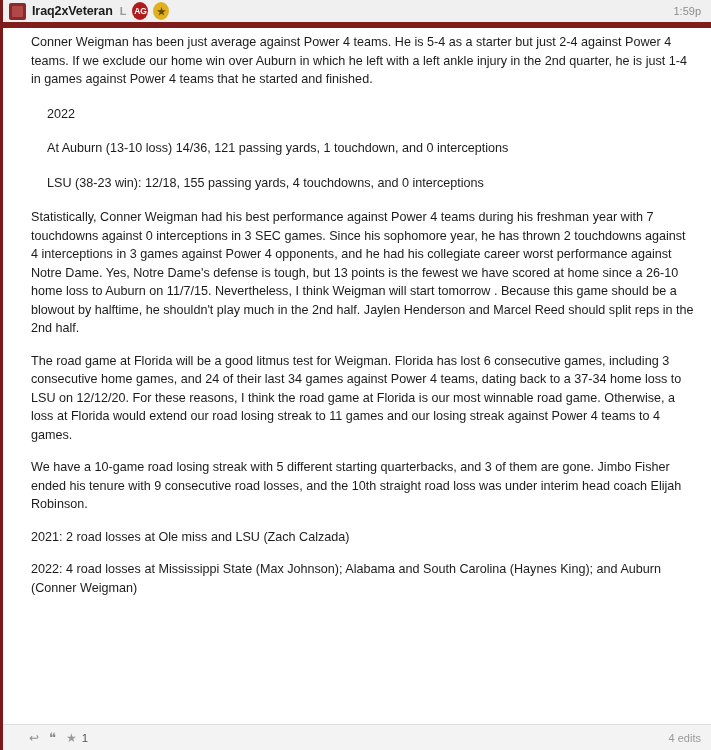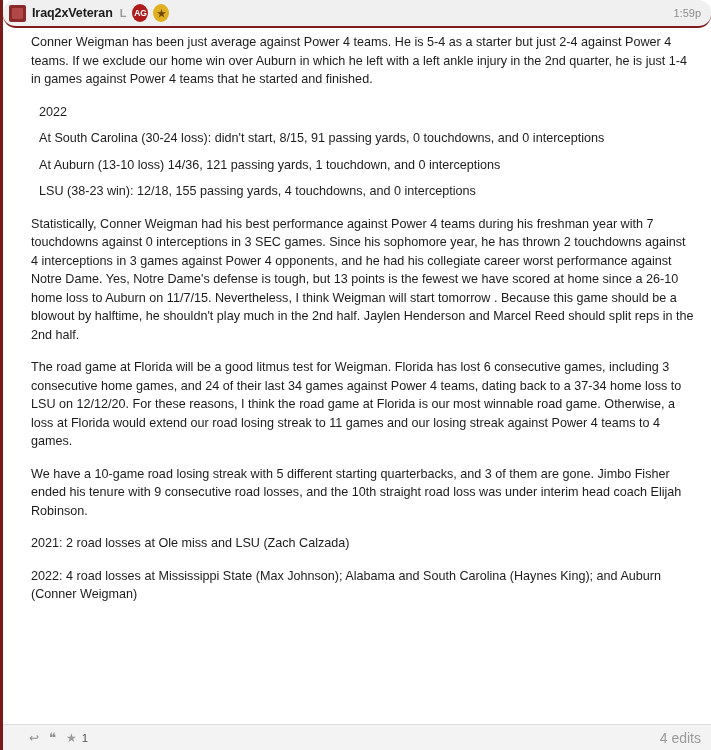"Iraq2xVeteran" .post-header { border-bottom: 2px solid #7f1d1d -> 6px solid #7f1d1d; border-radius: 13px -> none }
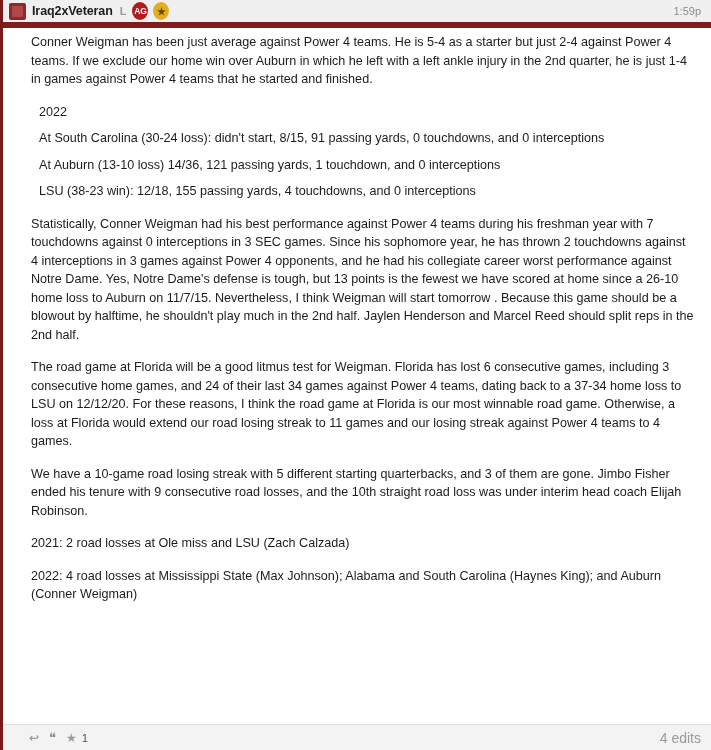"2022" .line { margin: 8px -> 16px }
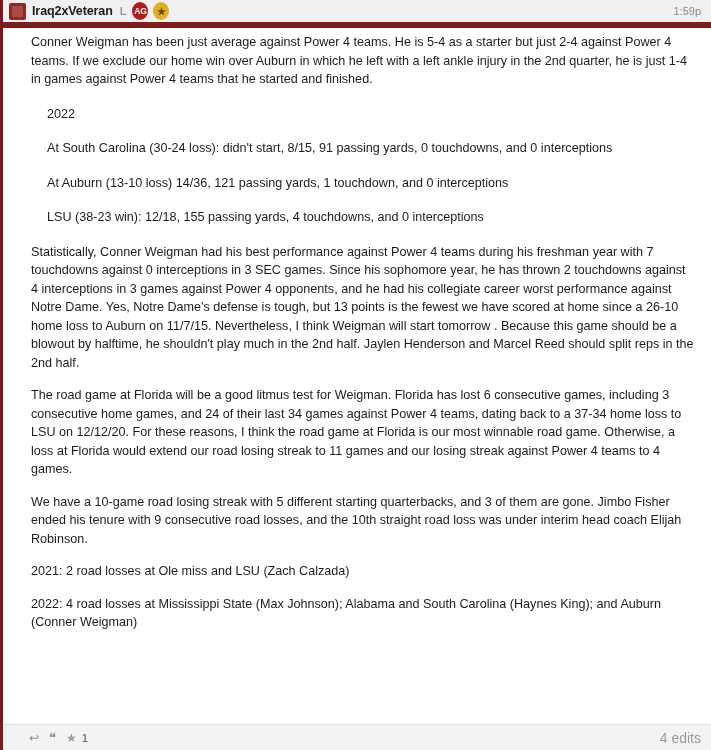"At South Carolina (30-24 loss):" p.line { html: <p>At South Carolina (30-24 loss): didn't start, 8/15, 91 passing yards, 0 touchdowns, and 0 interceptions</p> -> none }
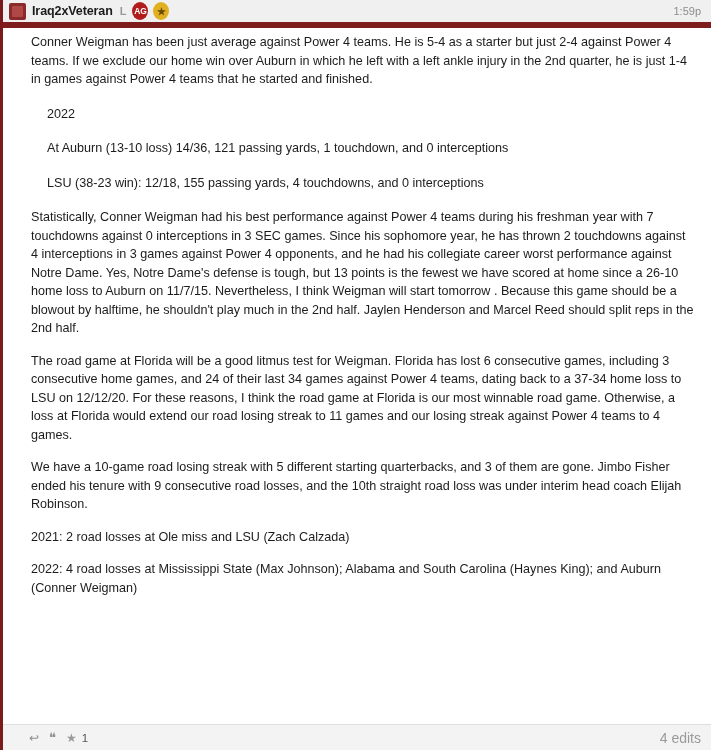"4 edits" .edits { font-size: 14px -> 11px }
